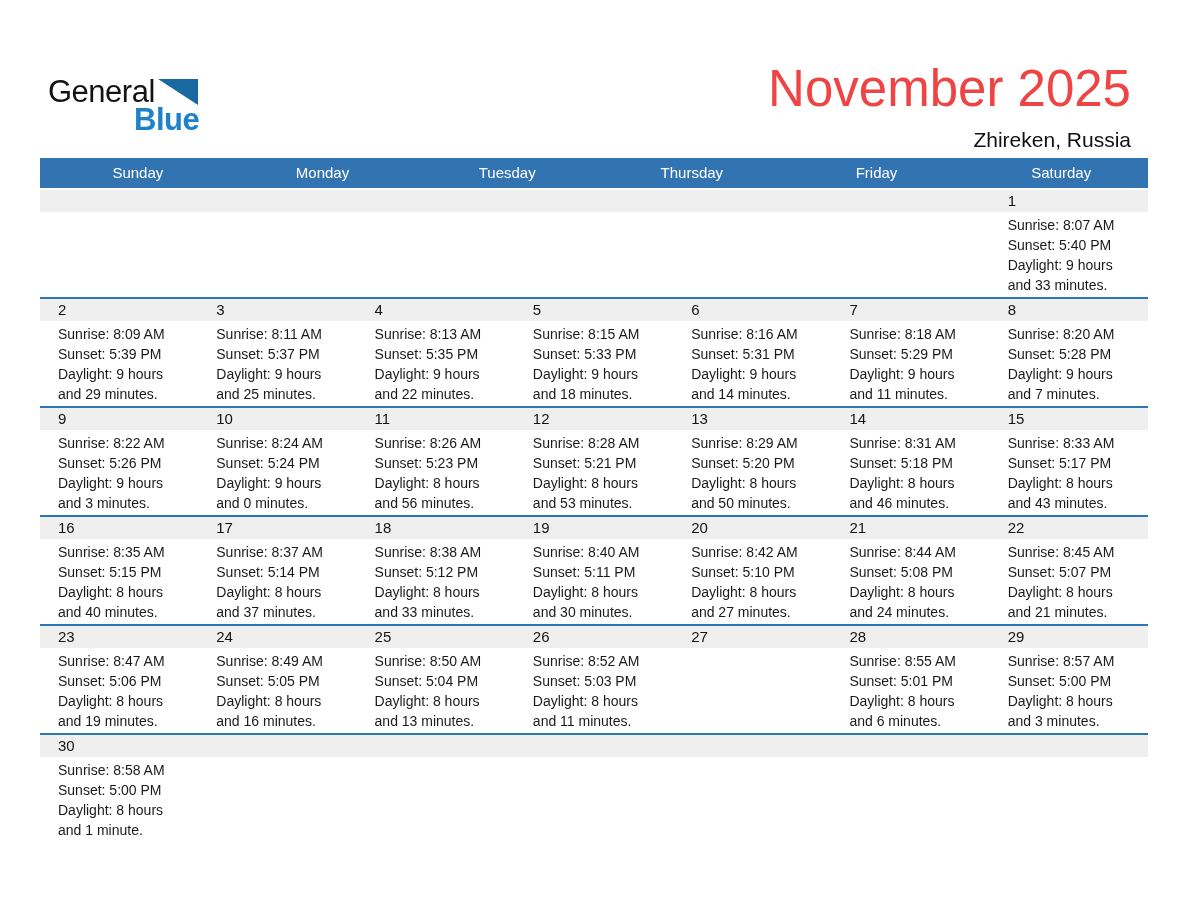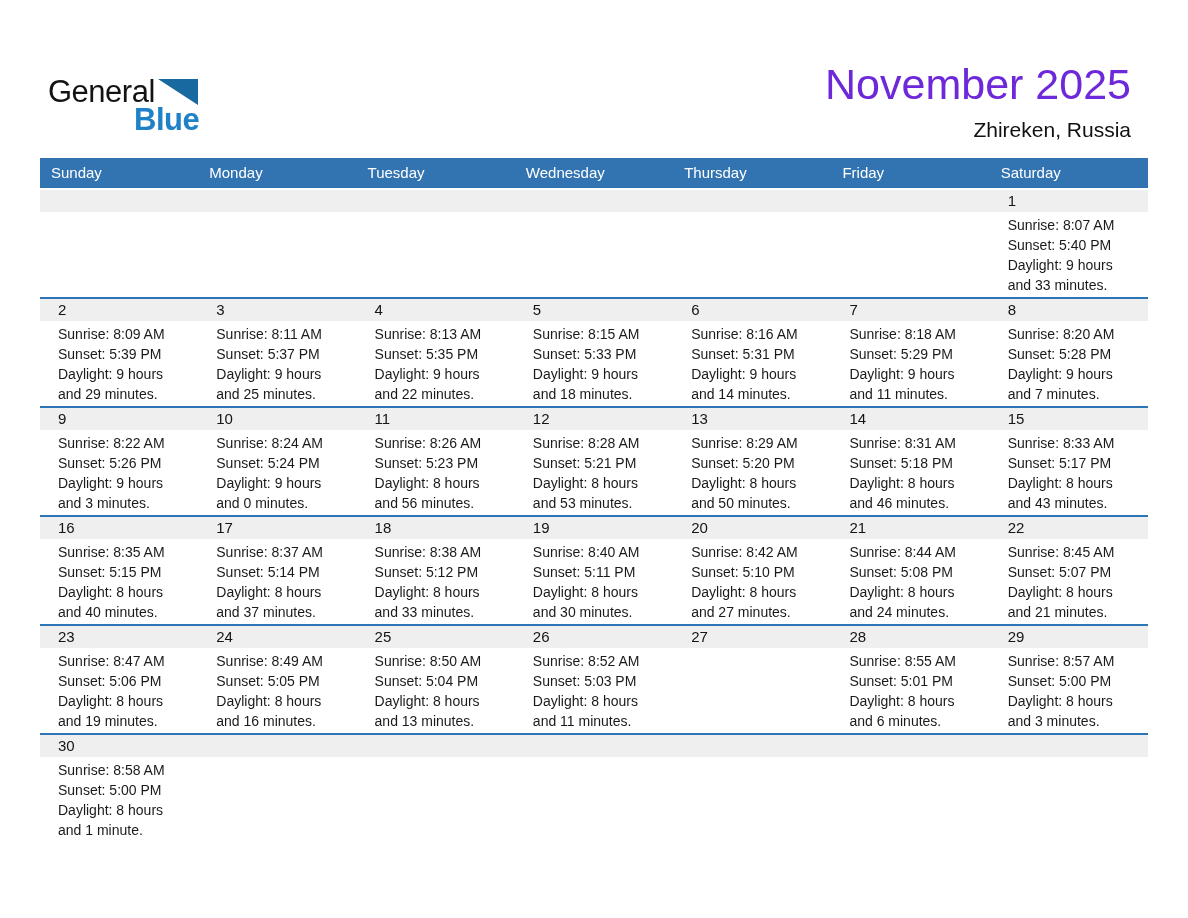"November 2025" .month-title { color: #6d28d9 -> #ef4444; font-size: 43px -> 51px }
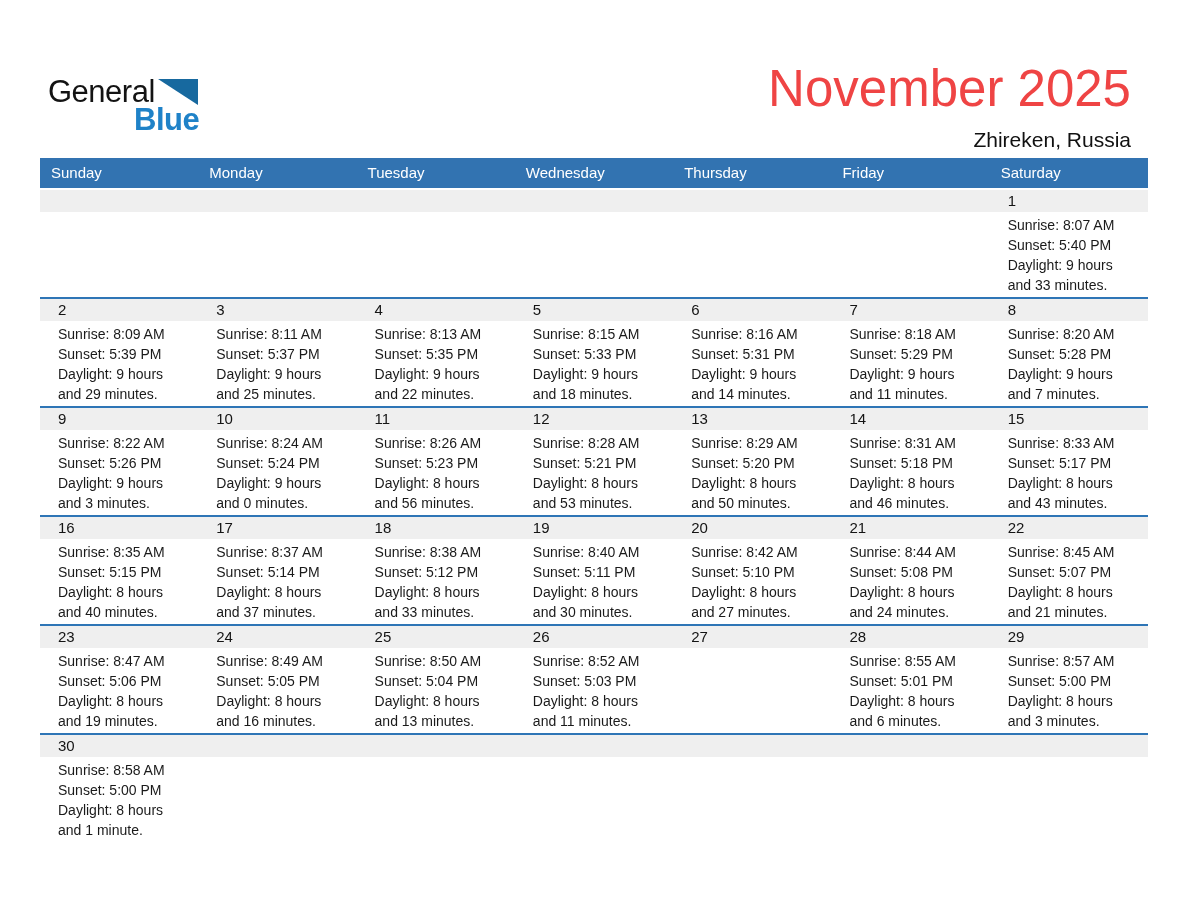"Sunday" .weekday-row { text-align: none -> center }
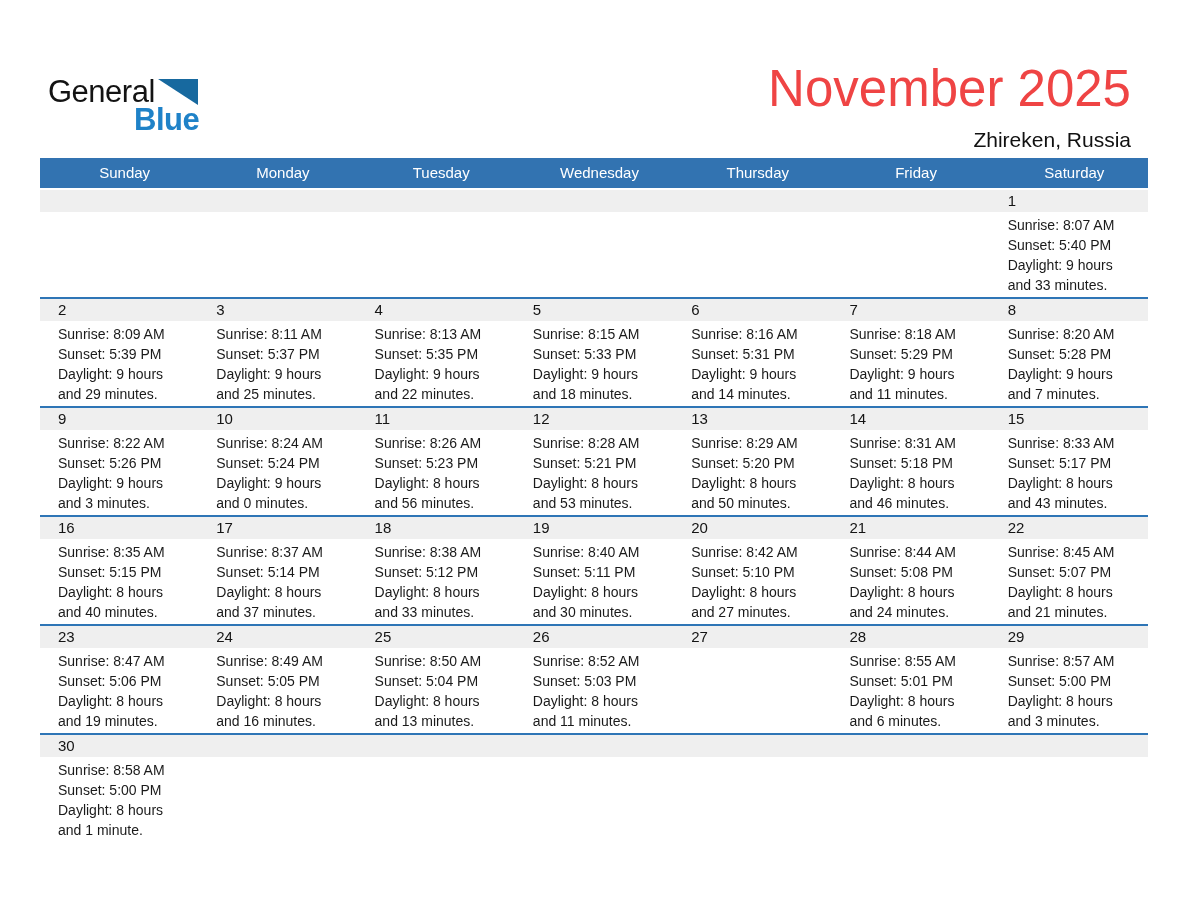"Wednesday" div.weekday-cell { html: <div>Wednesday</div> -> none }
